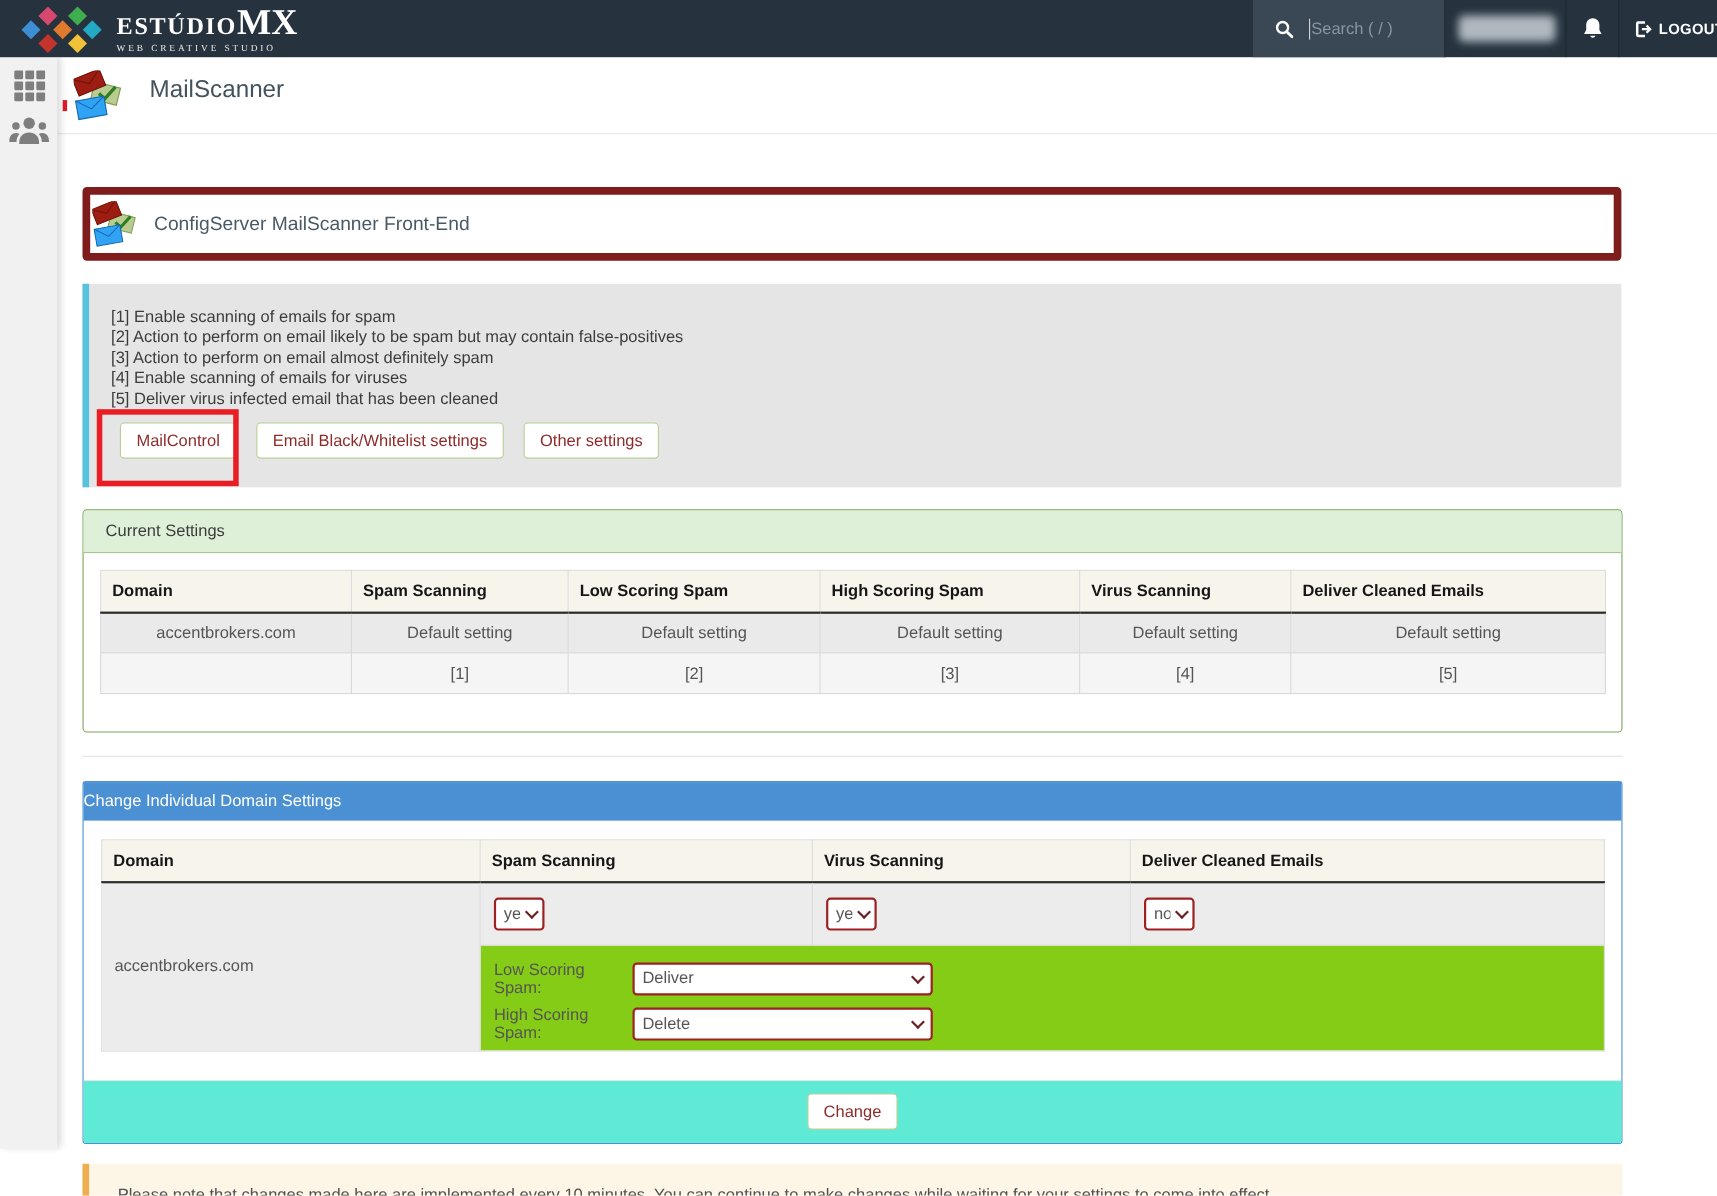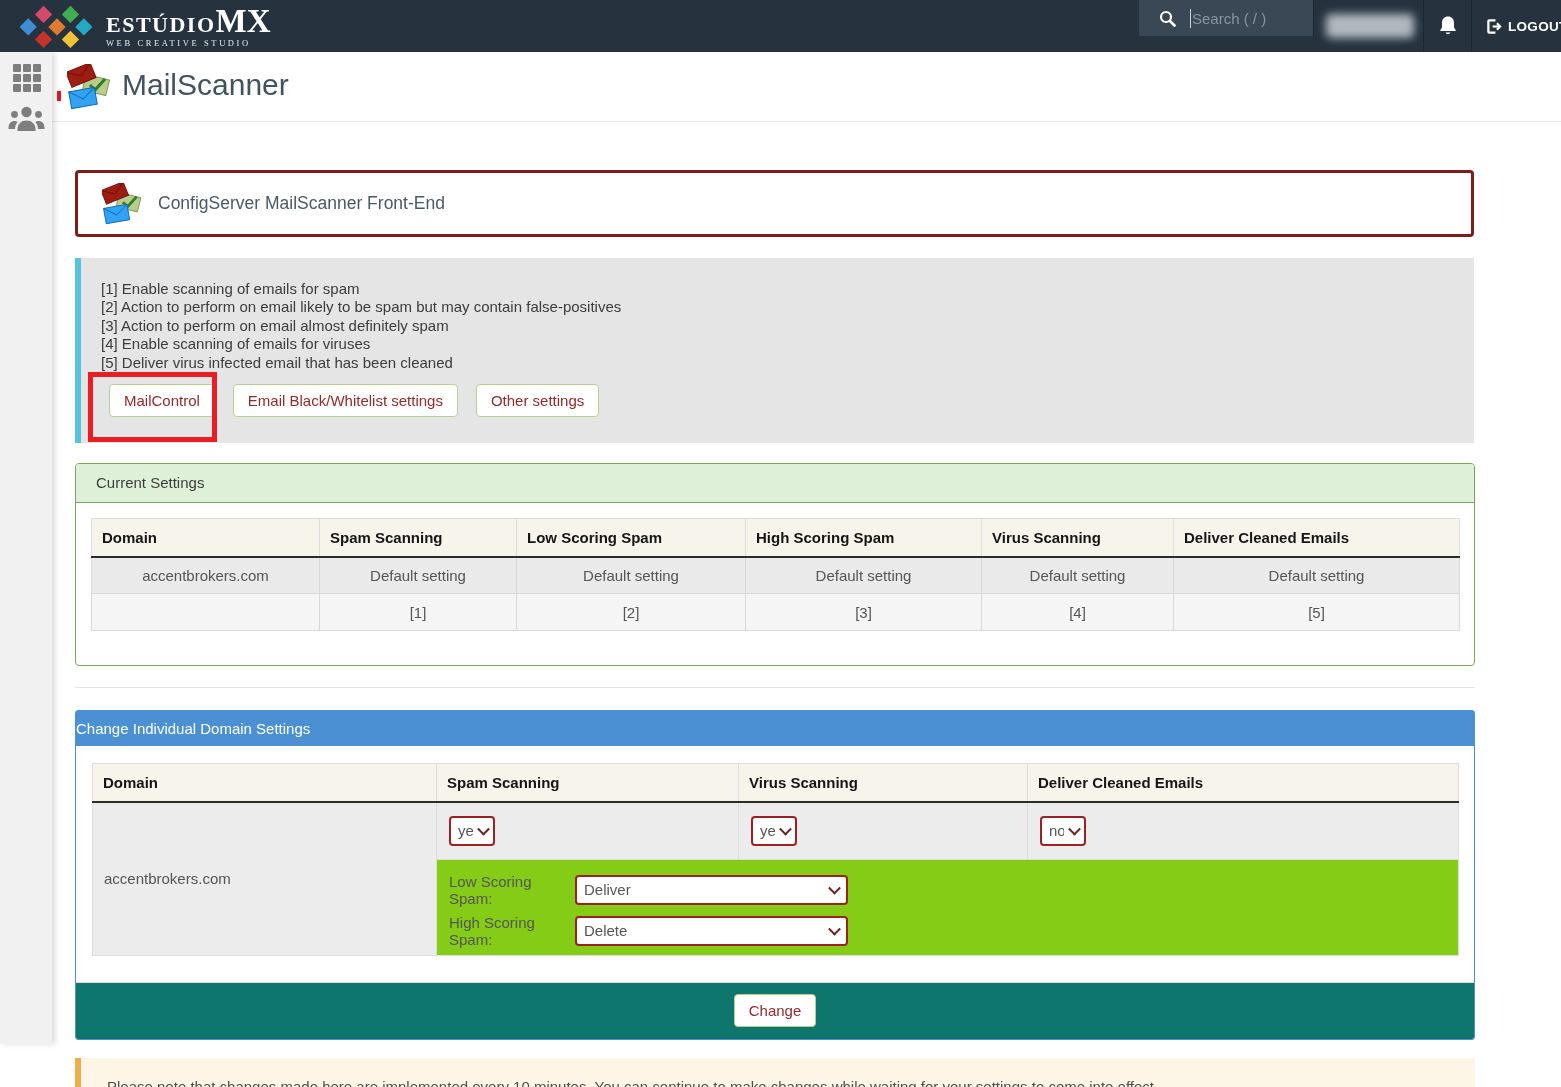"Search ( / )" .nav-search { height: 36px -> 52px }
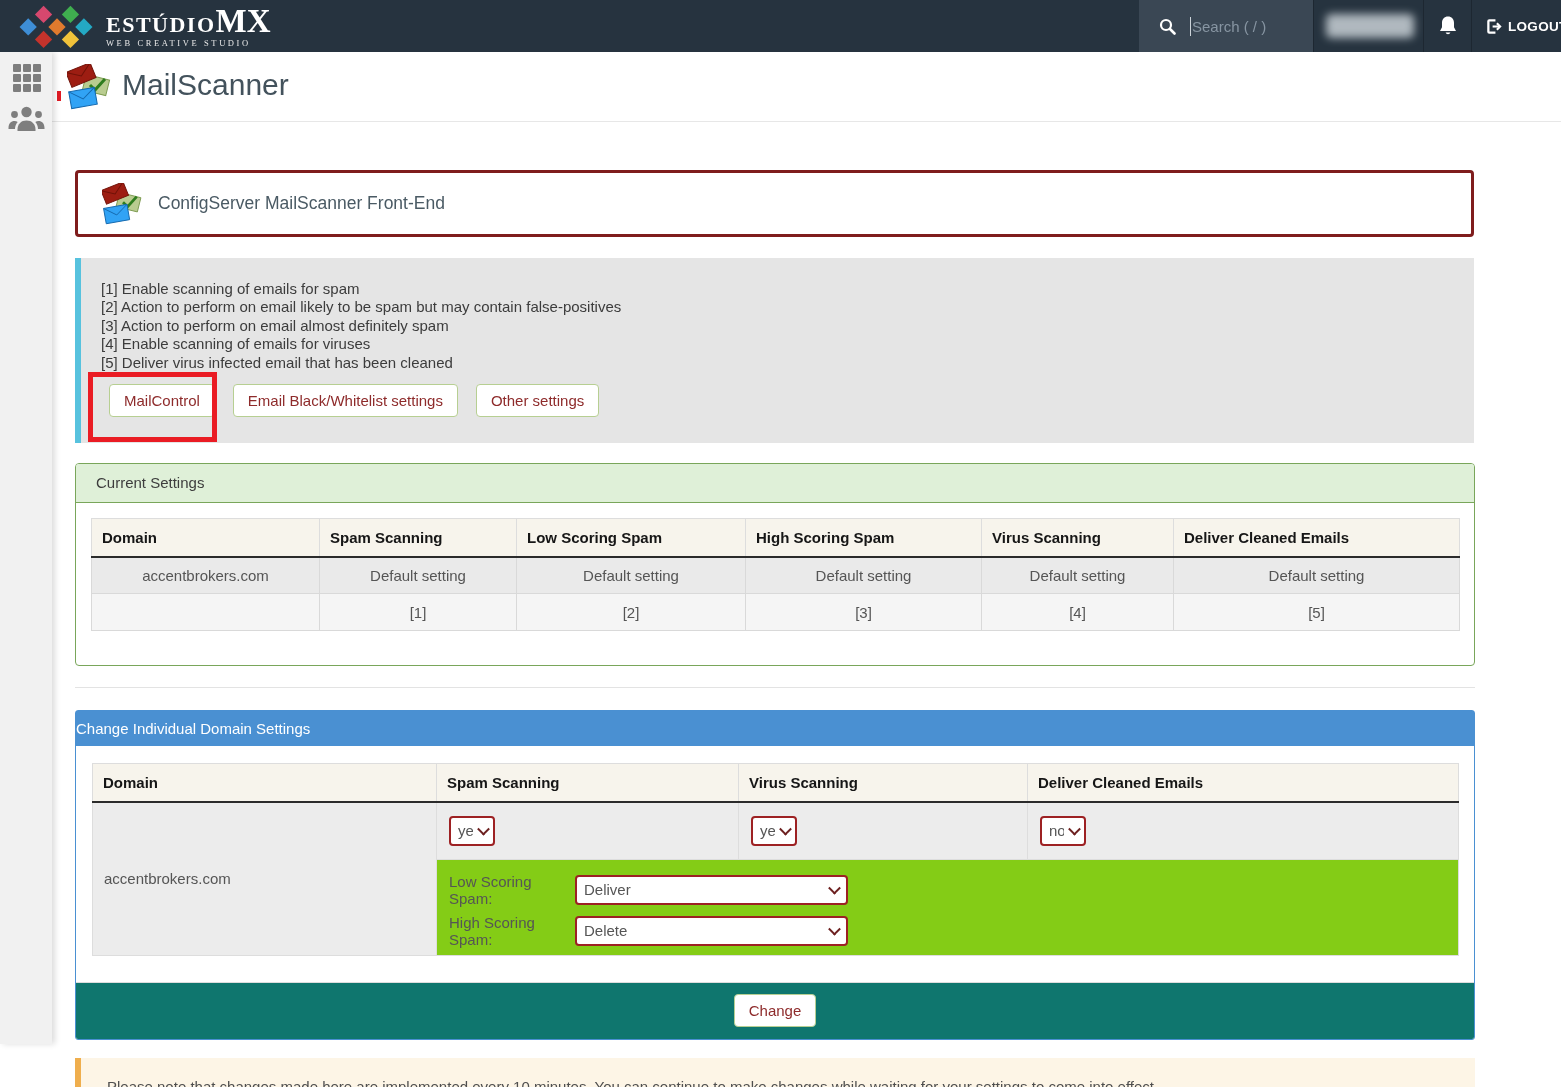"MailScanner" .page-title { font-size: 30px -> 22px; left: 70px -> 84px }
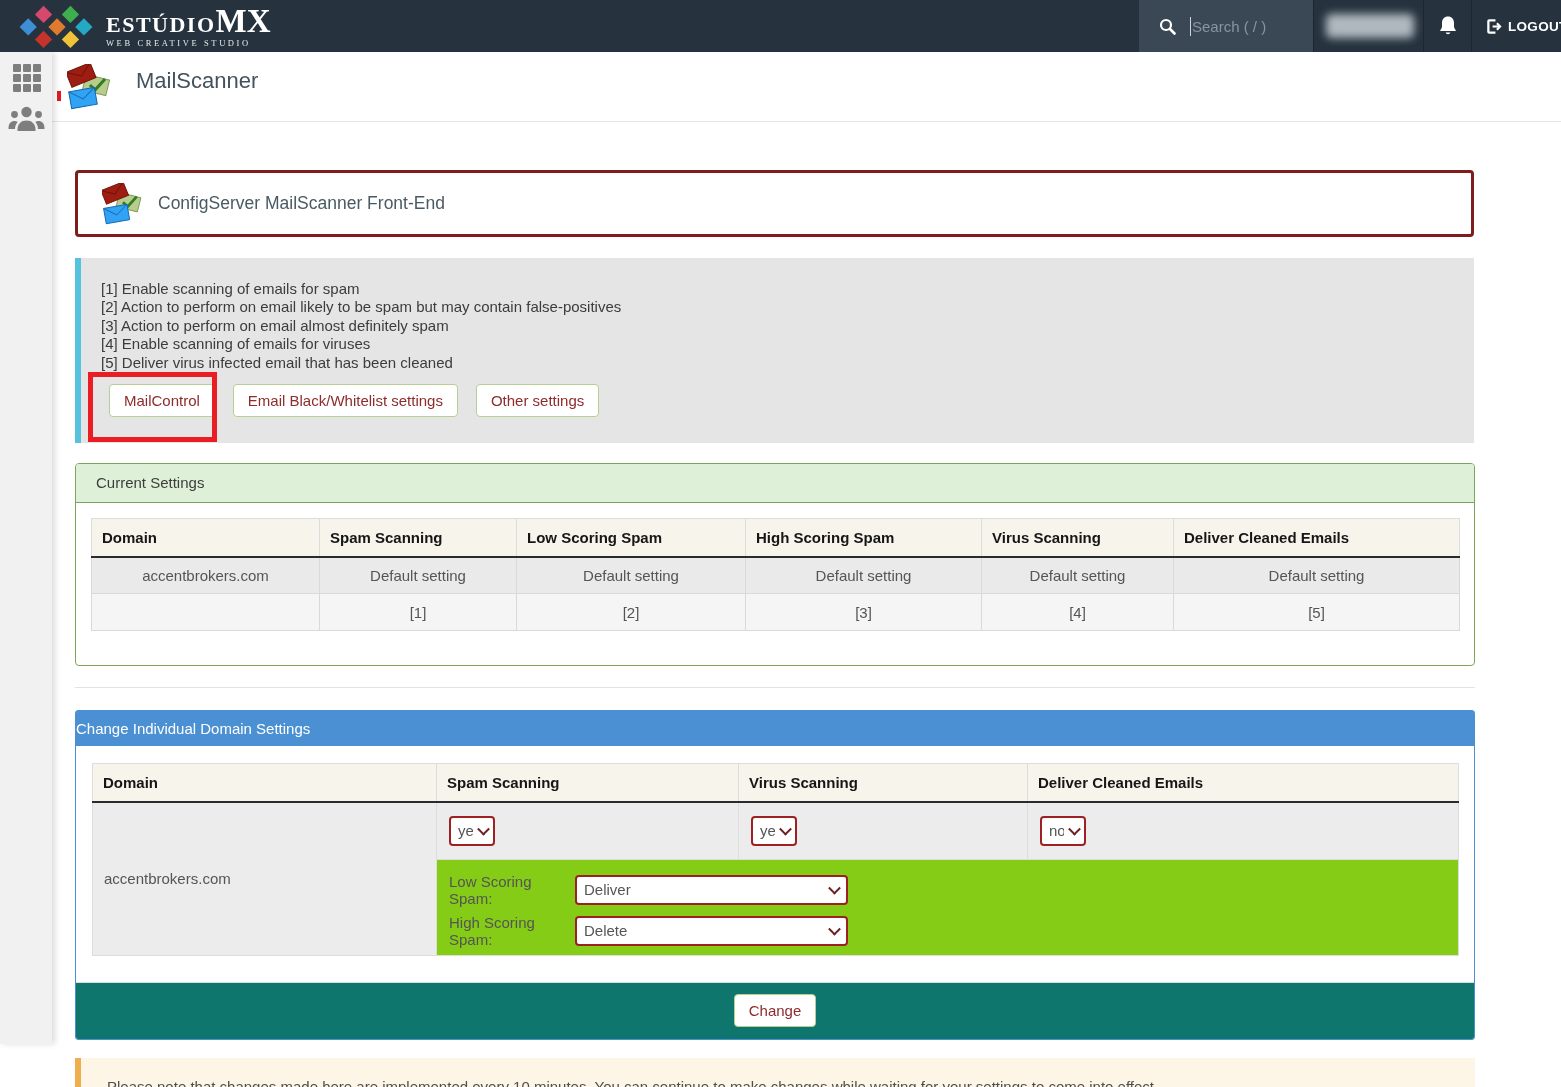"ConfigServer MailScanner Front-End" .app-card { border: 3px solid #7f1d1d -> 7px solid #7f1d1d; padding-left: 24px -> 2px }
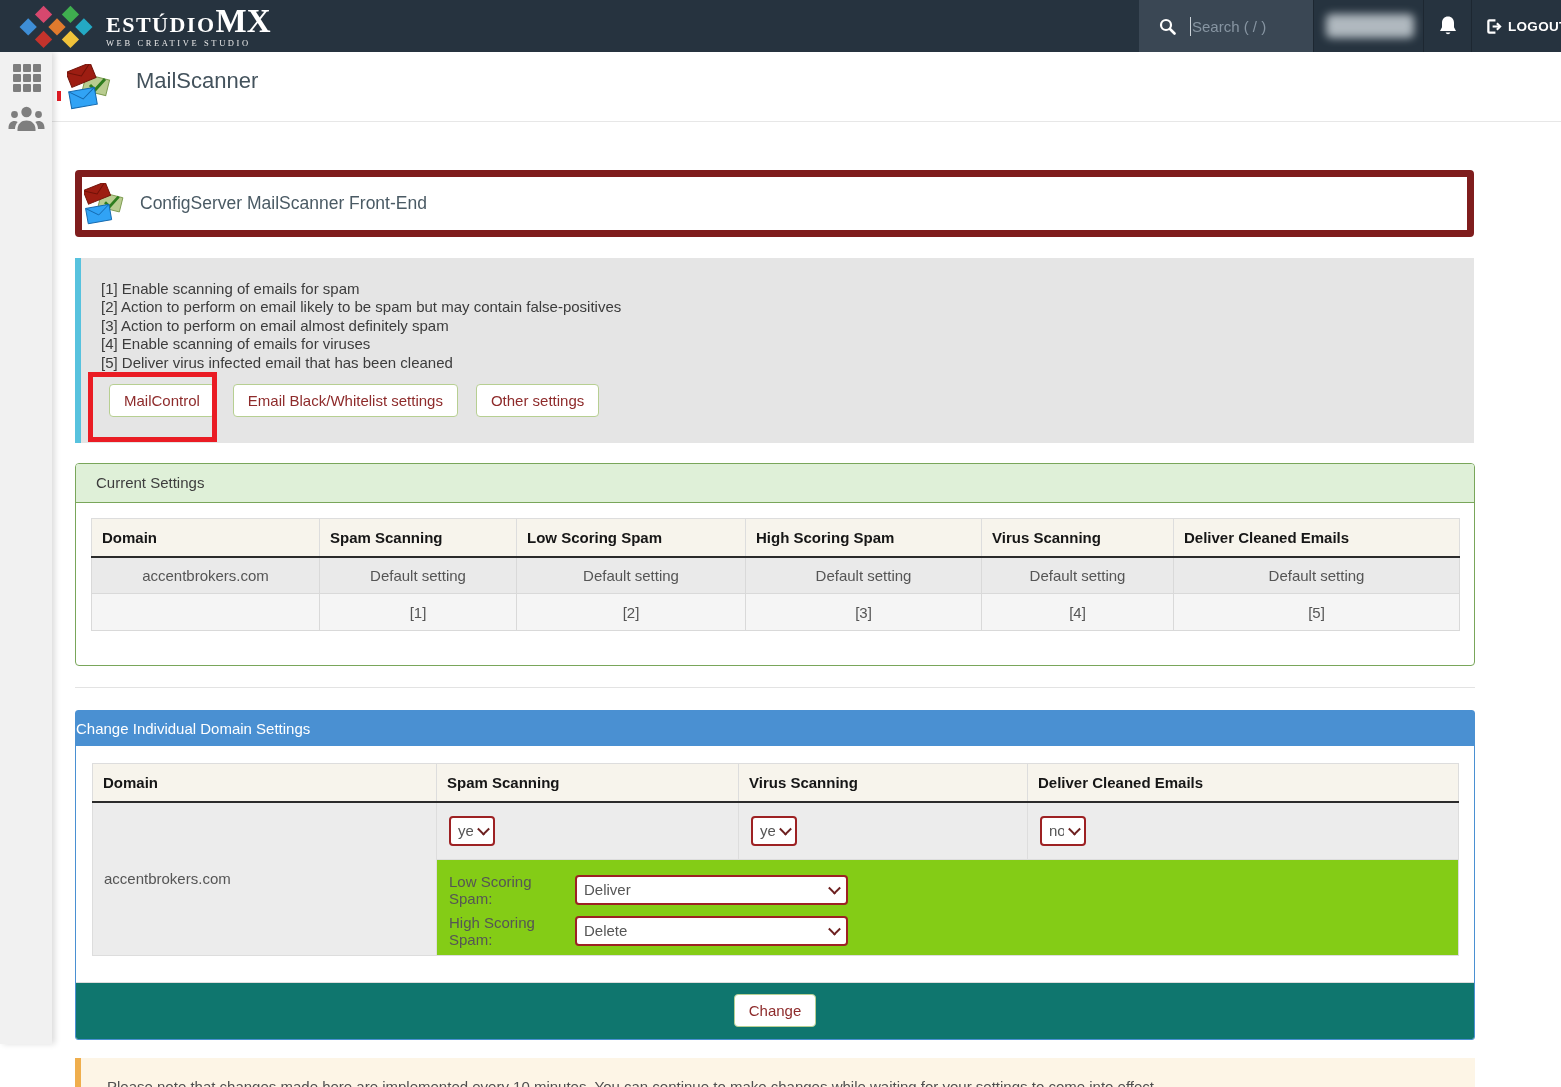"Change" .panel-footer { background: #0f766e -> #5eead4 }
